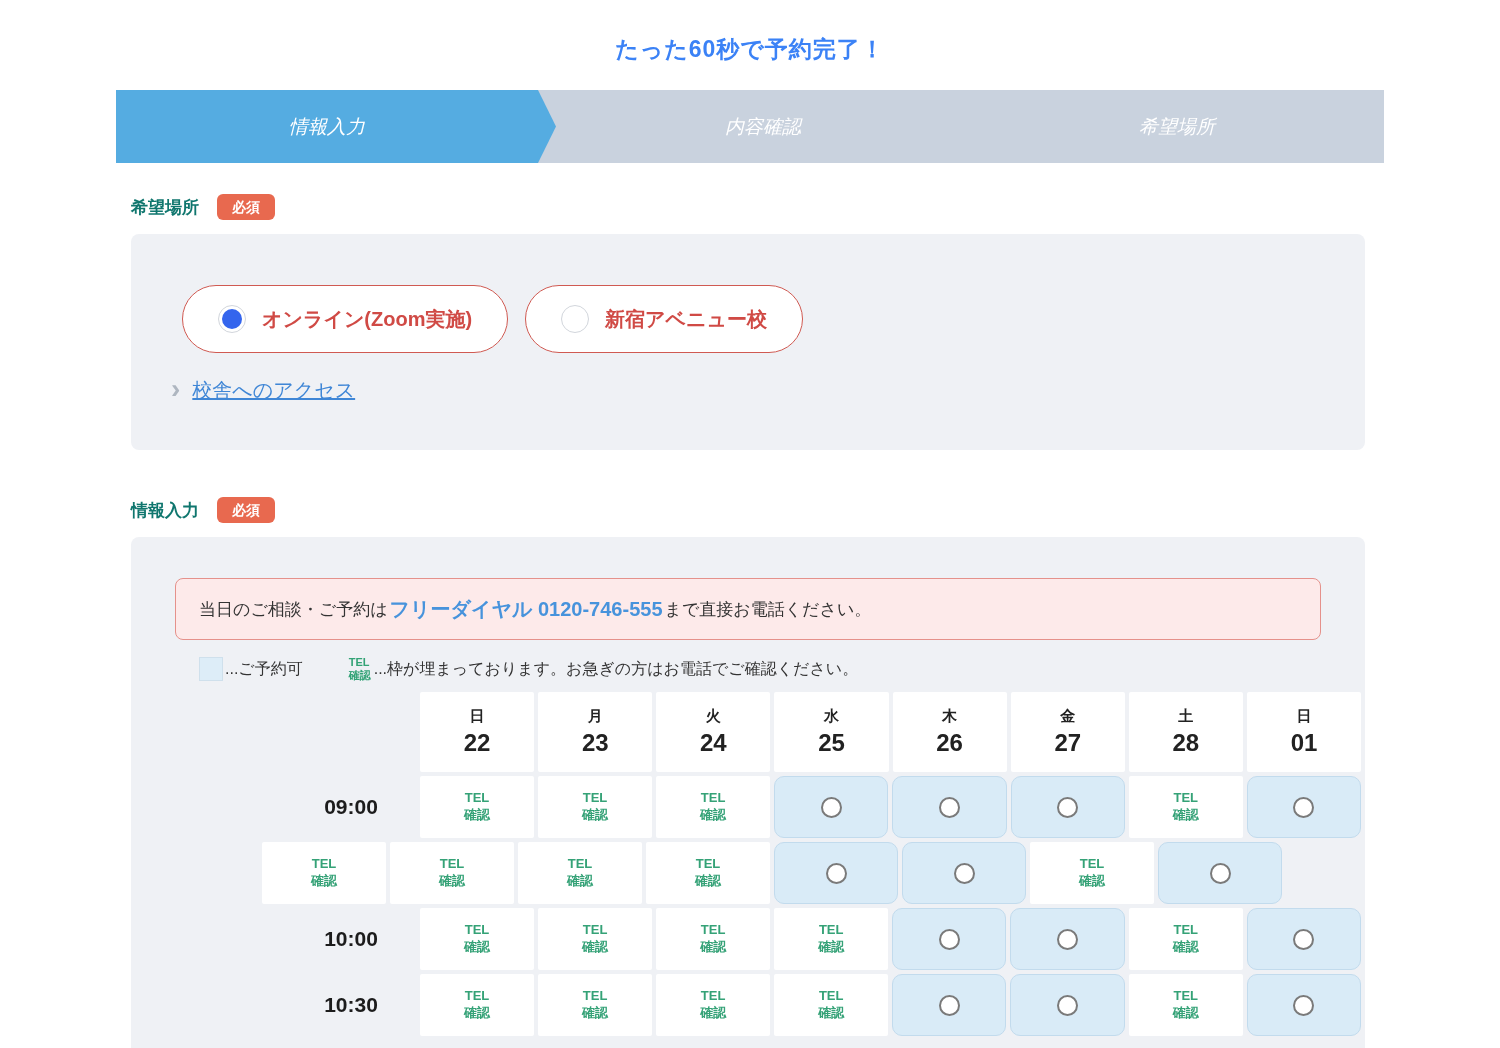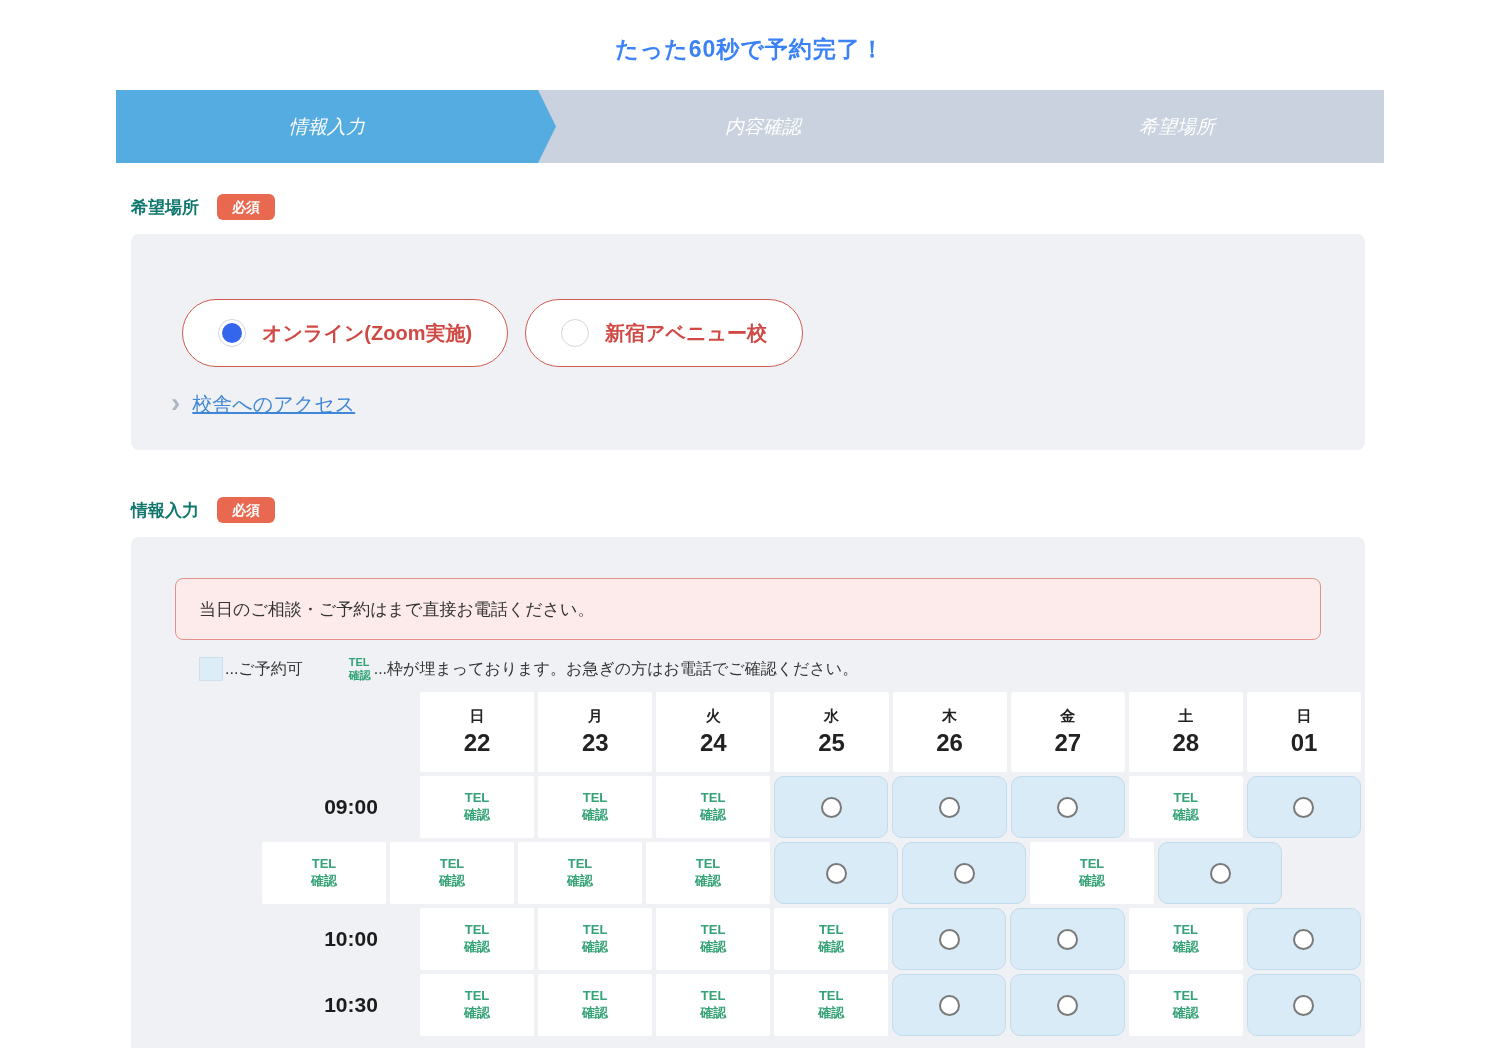"オンライン(Zoom実施)" .pill { margin-top: 14px -> none }
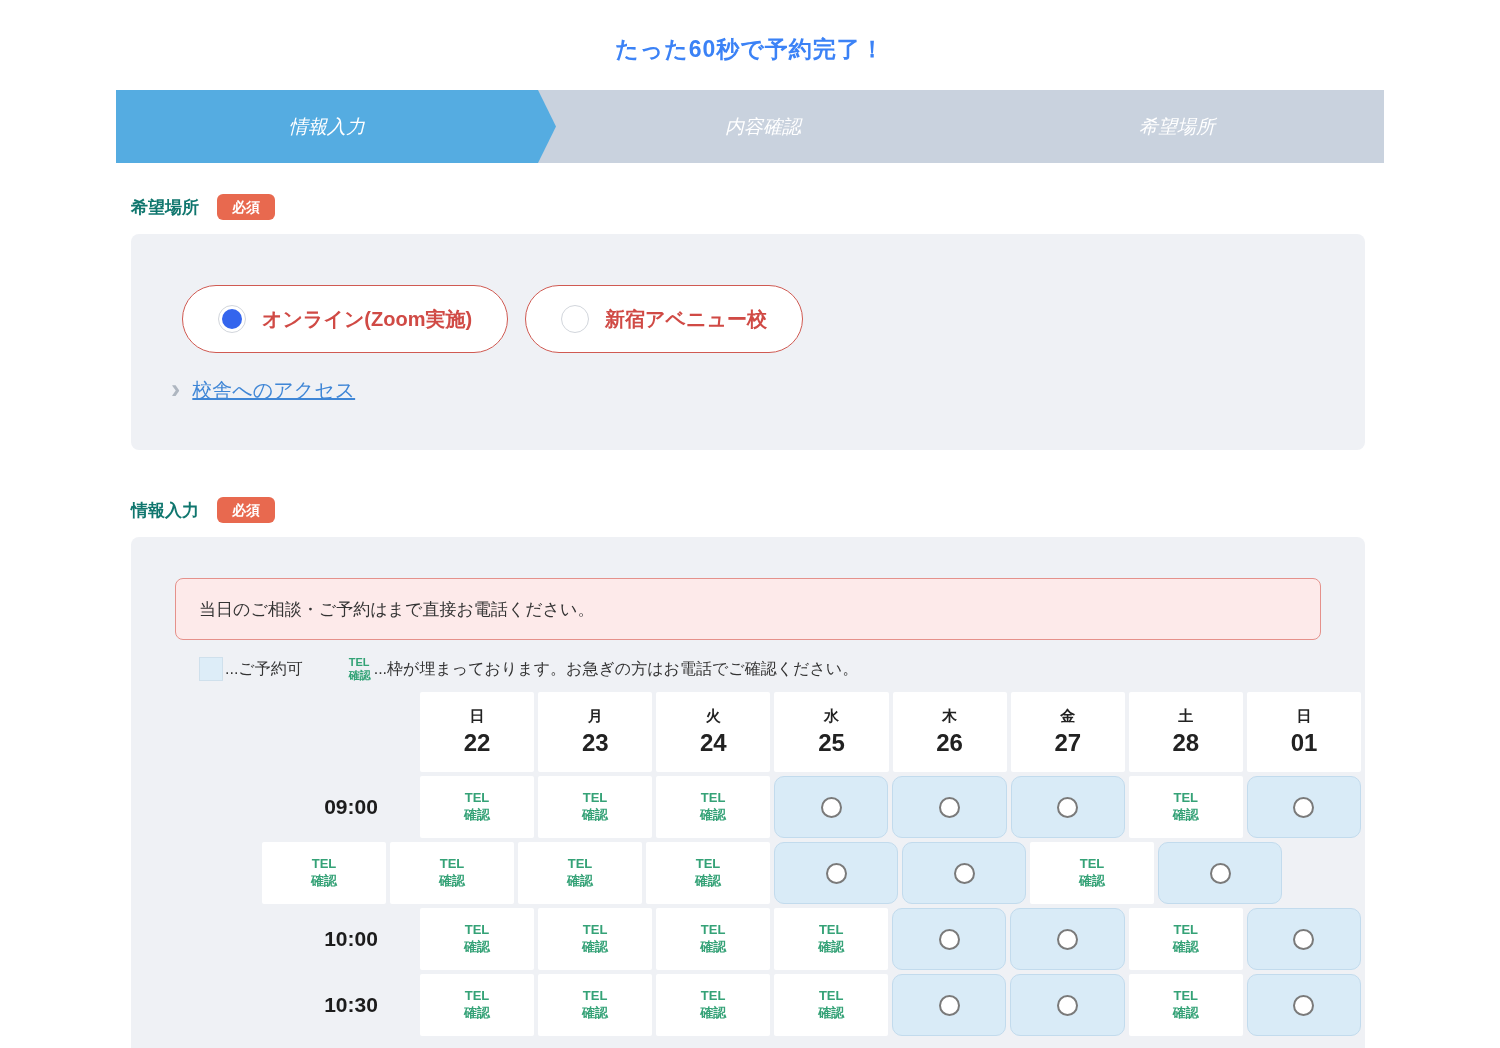"フリーダイヤル 0120-746-555" span.notice-phone { html: none -> <span>フリーダイヤル 0120-746-555</span> }
